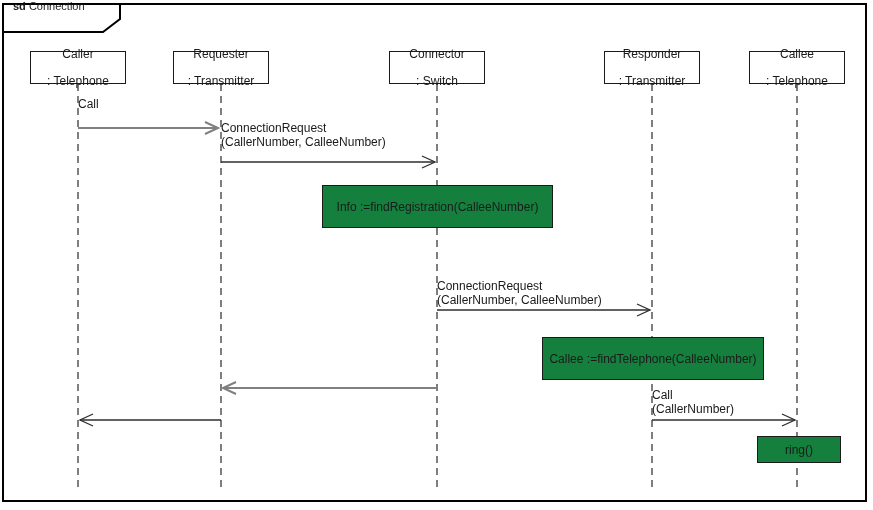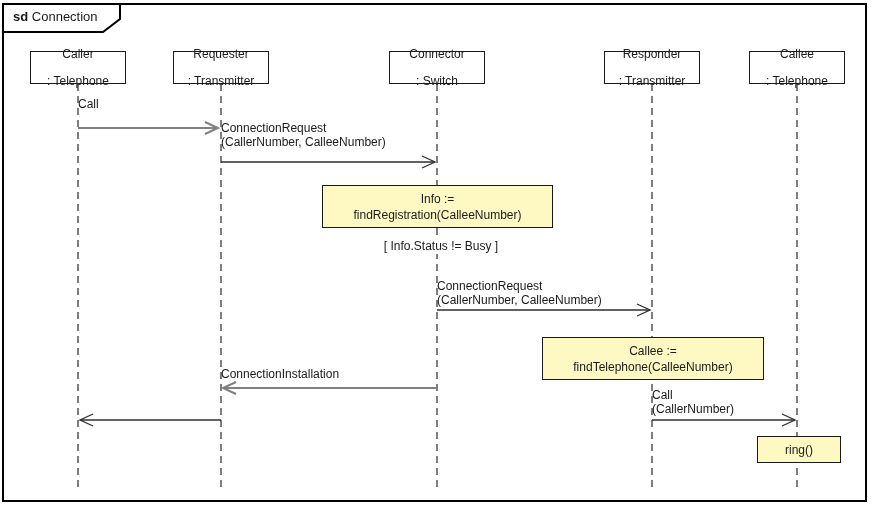"sd Connection" .tab-label { font-size: 13px -> 11px; top: 9px -> 0 }
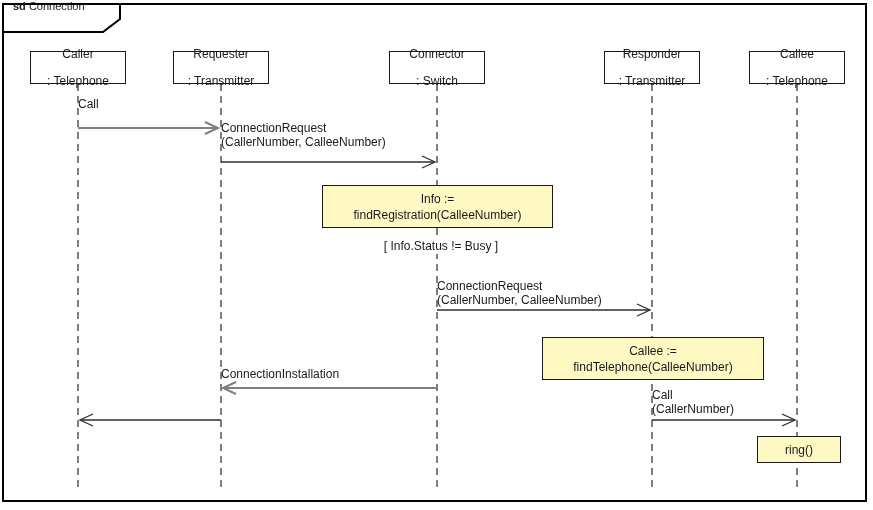"Info :=" .action { background: #fef9c3 -> #15803d; flex-direction: column -> row }
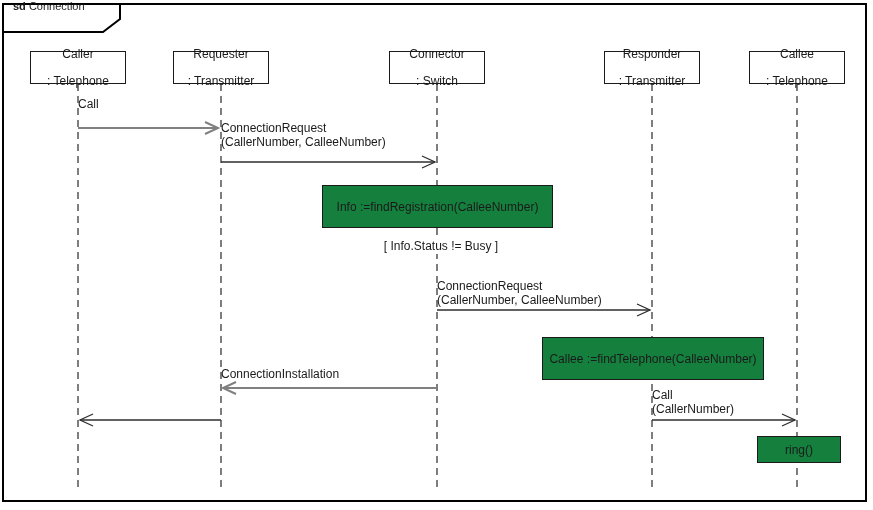"[ Info.Status != Busy ]" div.guard { html: <div>[ Info.Status != Busy ]</div> -> none }
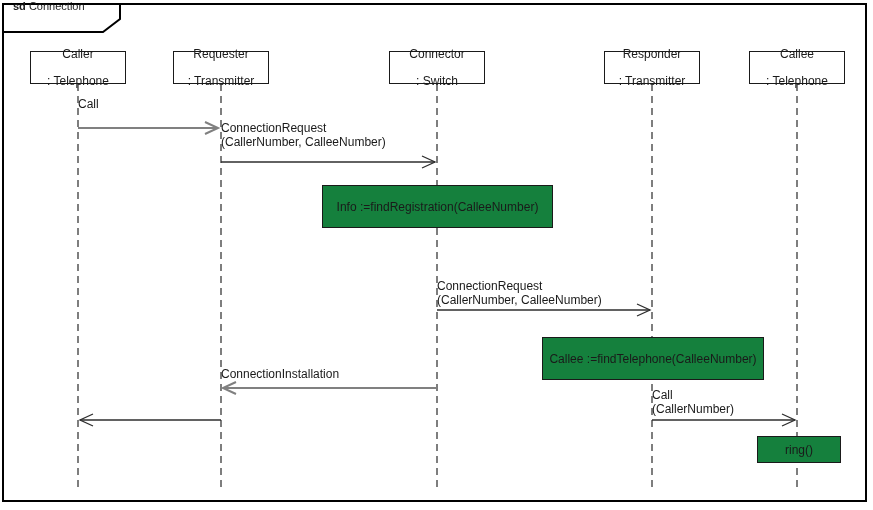"ConnectionInstallation" div.mlabel { html: <div> <div>ConnectionInstallation</div> </div> -> none }
